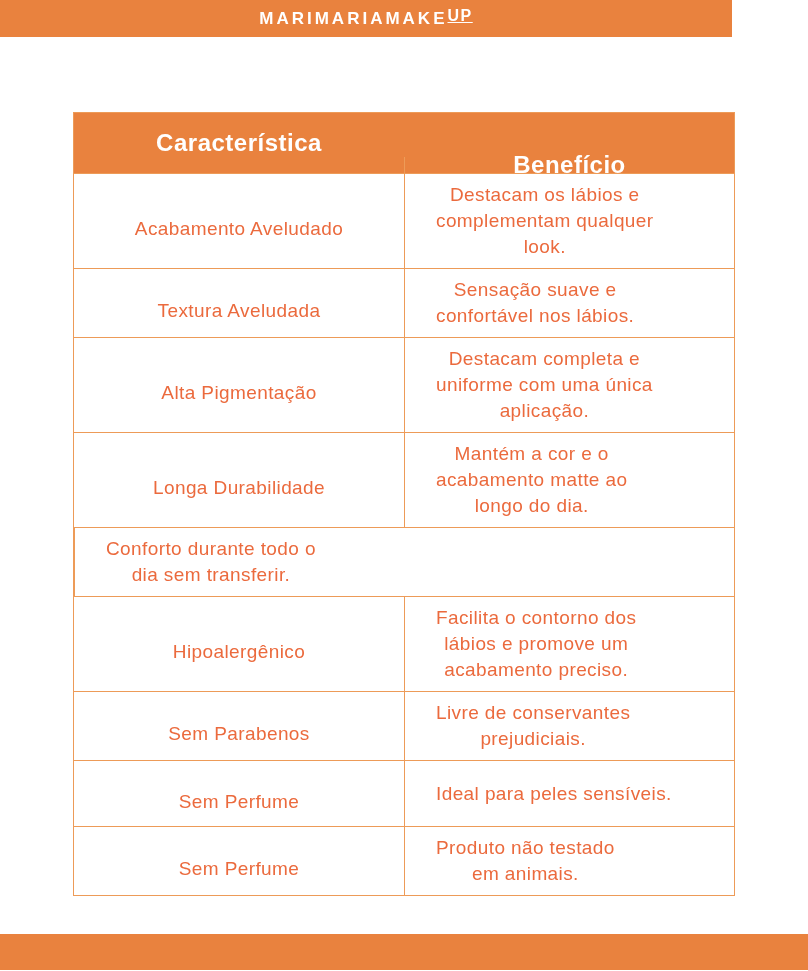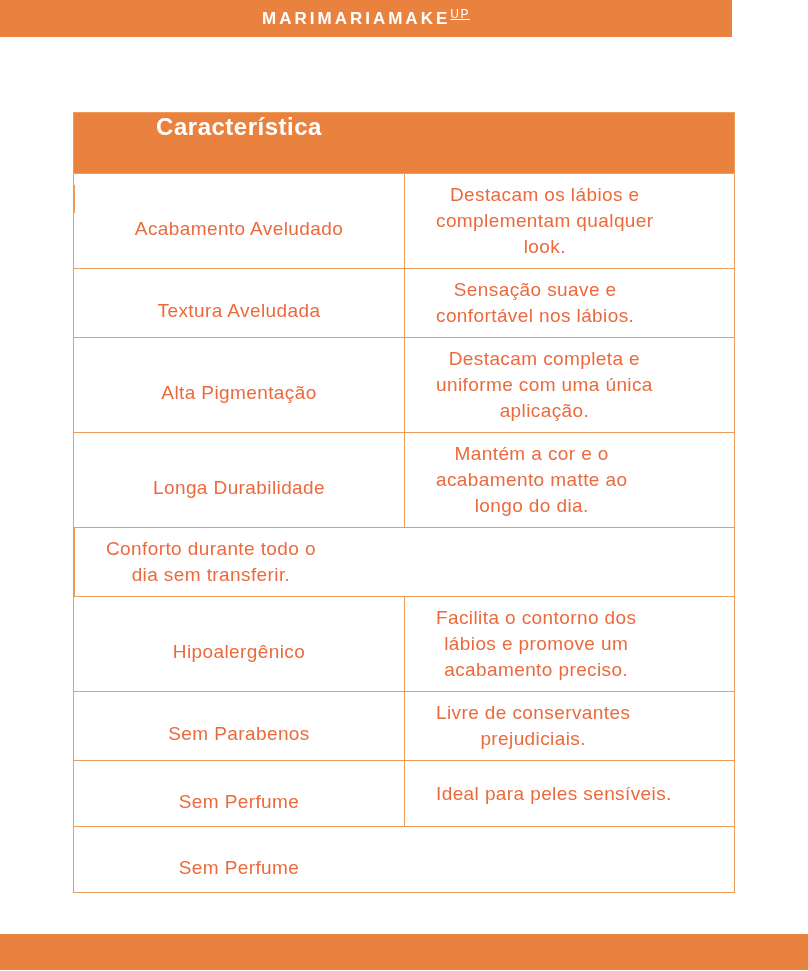"UP" .logo-sup { font-size: 12px -> 16px; font-weight: 400 -> 700 }
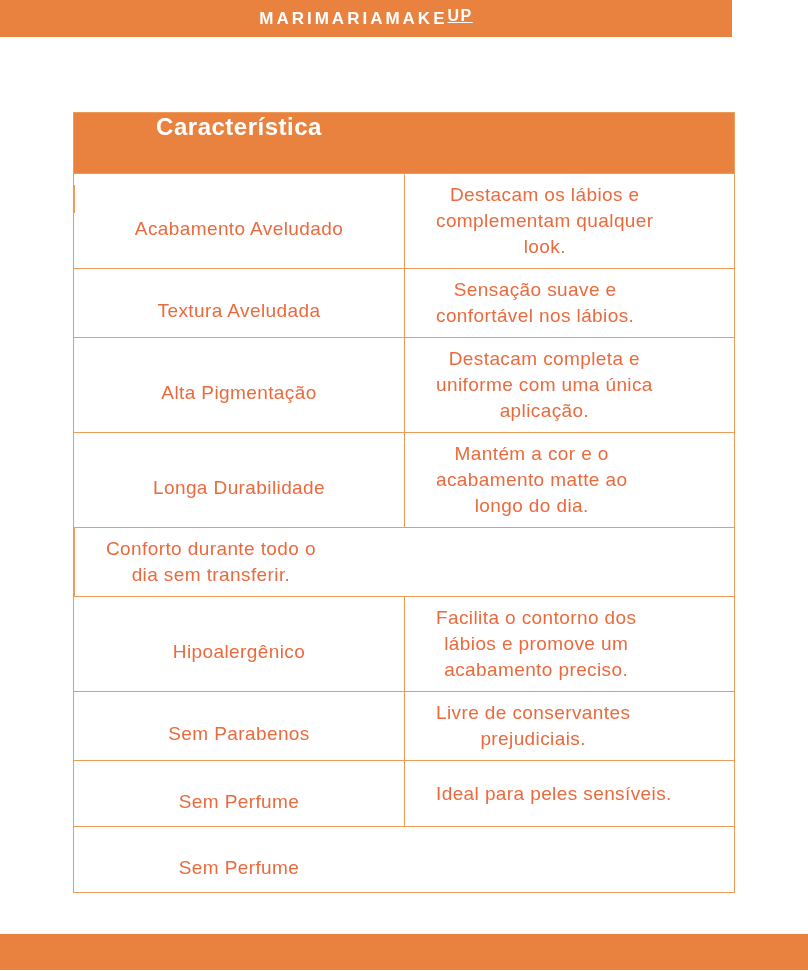"Característica" .thead { flex-direction: column -> none }
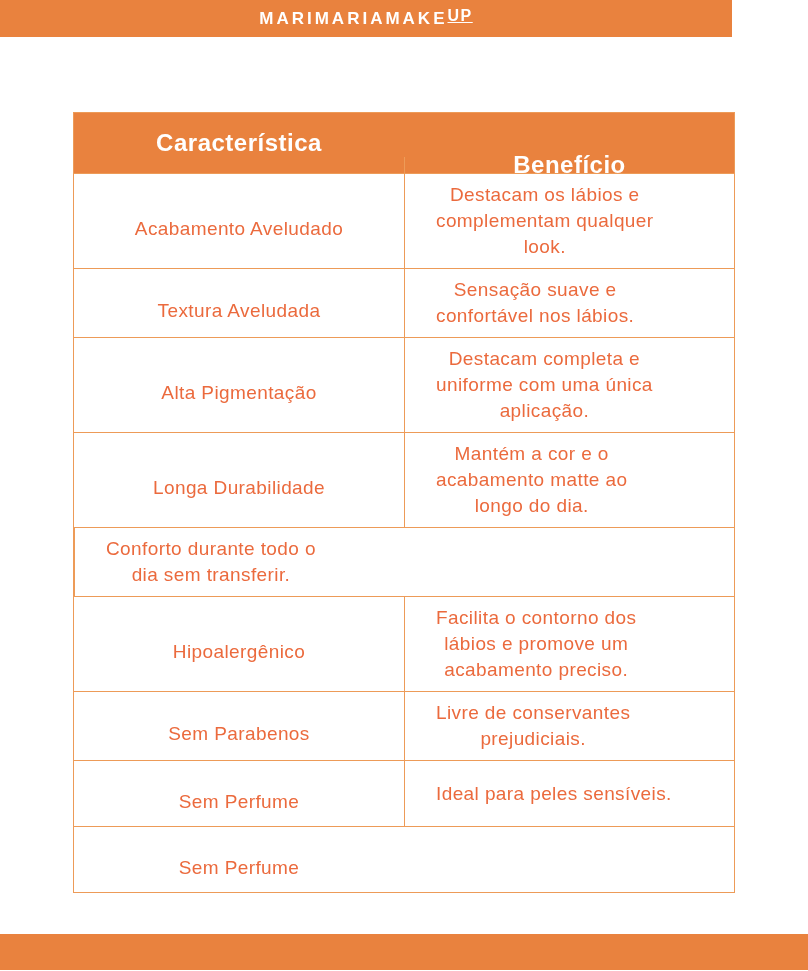"Produto não testado" div.cell { html: none -> <div>Produto não testado em animais.</div> }
